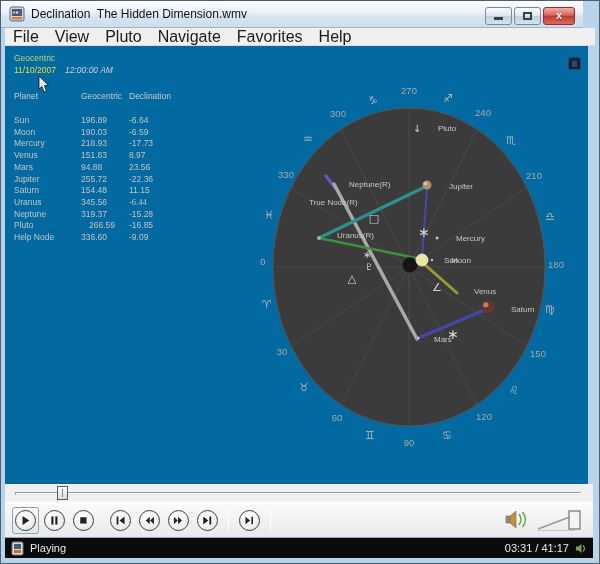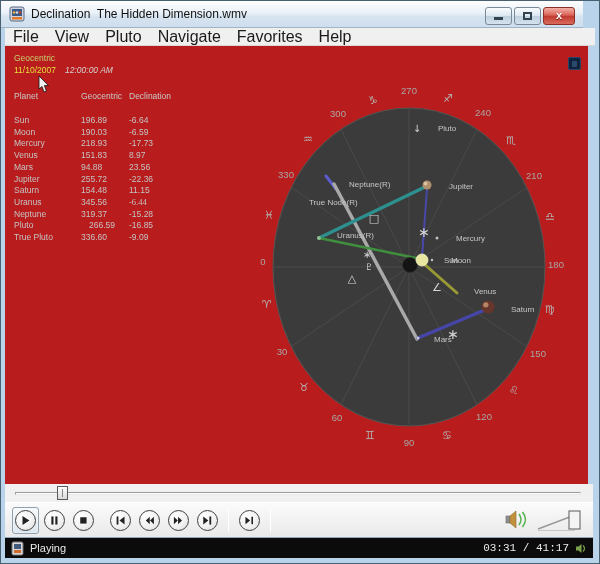"Geocentric" .video { background: #b91c1c -> #0369a1 }
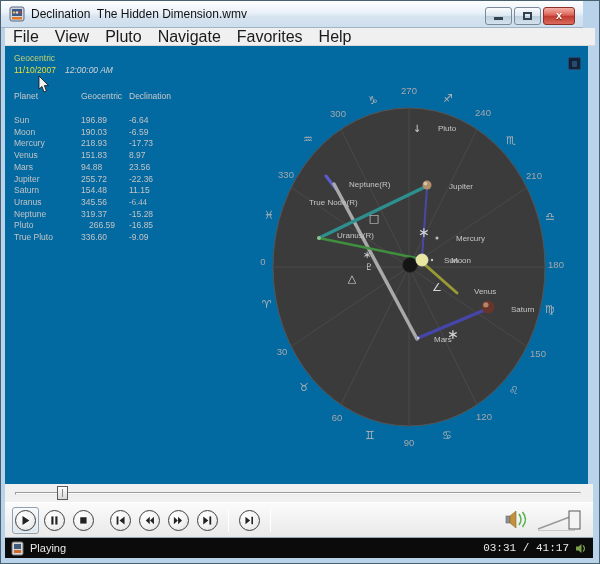"True Pluto" span.vtext { text: True Pluto -> Help Node }
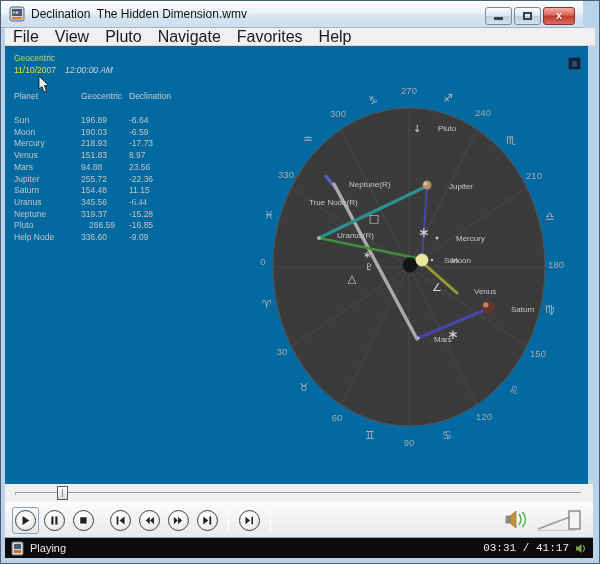"03:31 / 41:17" .status-time { font-family: Liberation Mono, monospace -> none }
